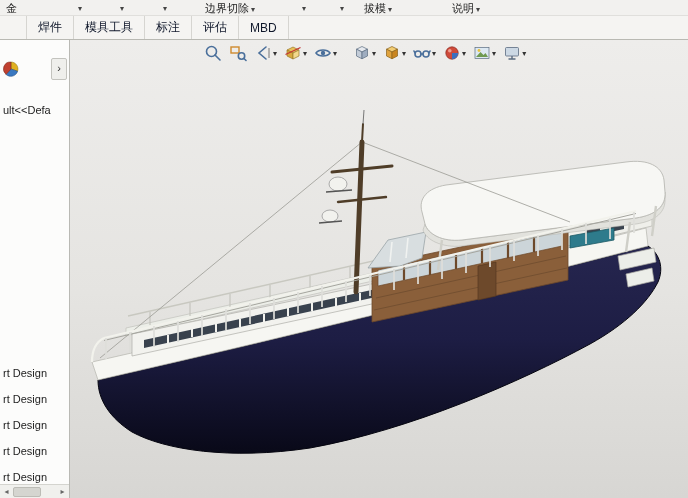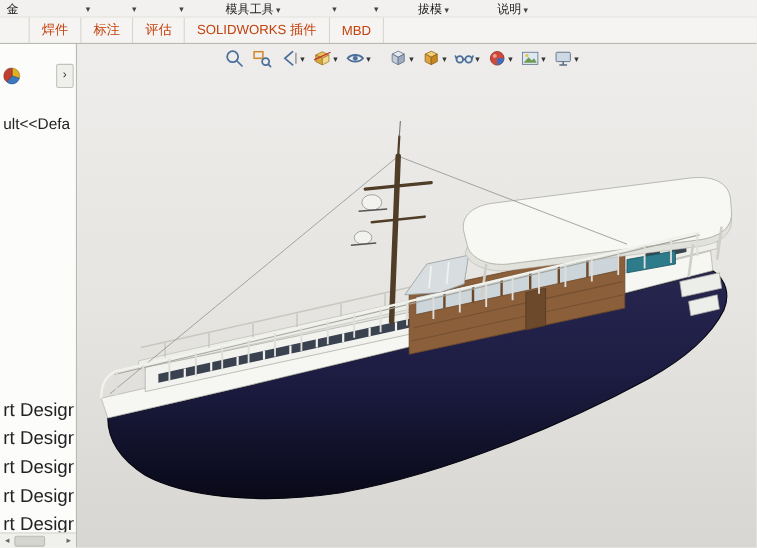"模具工具" span { text: 模具工具 -> 边界切除 }
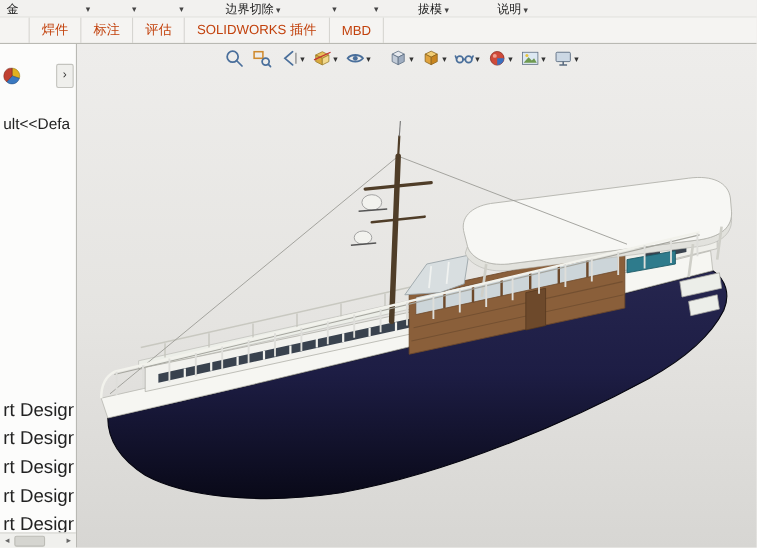"拔模 ▾" span.rp { left: 380px -> 364px }
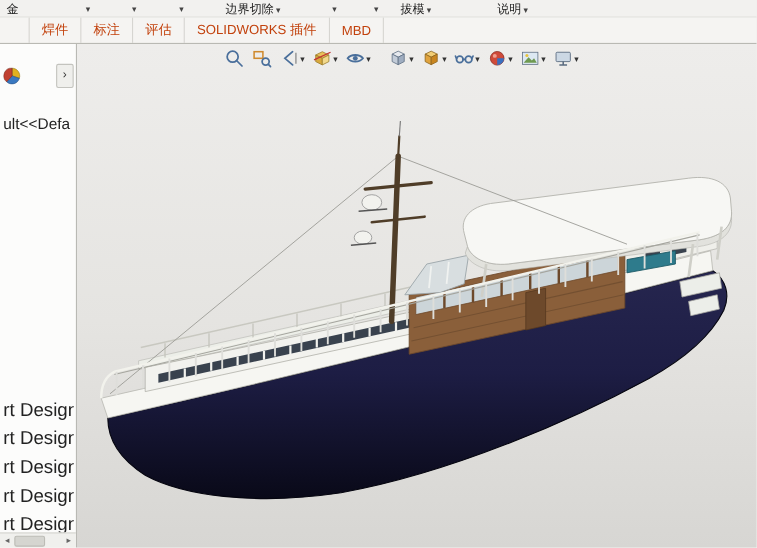"焊件" .tab { color: #c2410c -> #0f172a }
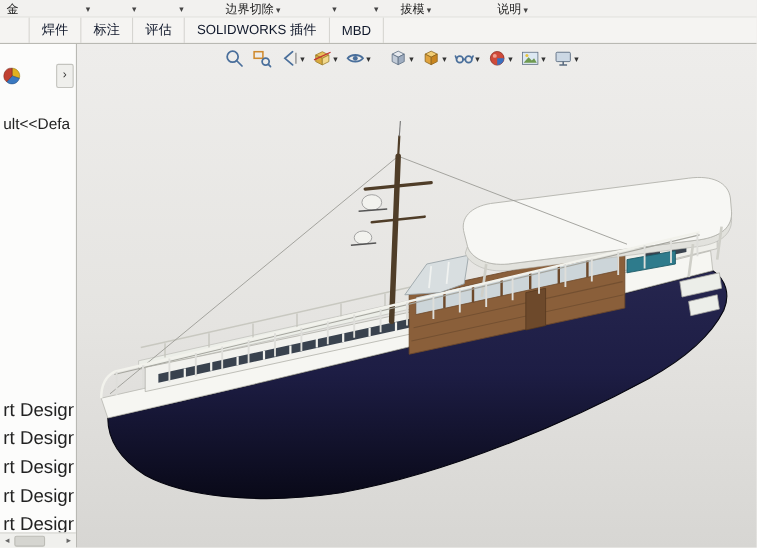"模具工具" div.tab { html: none -> <div> <span>模具工具</span> </div> }
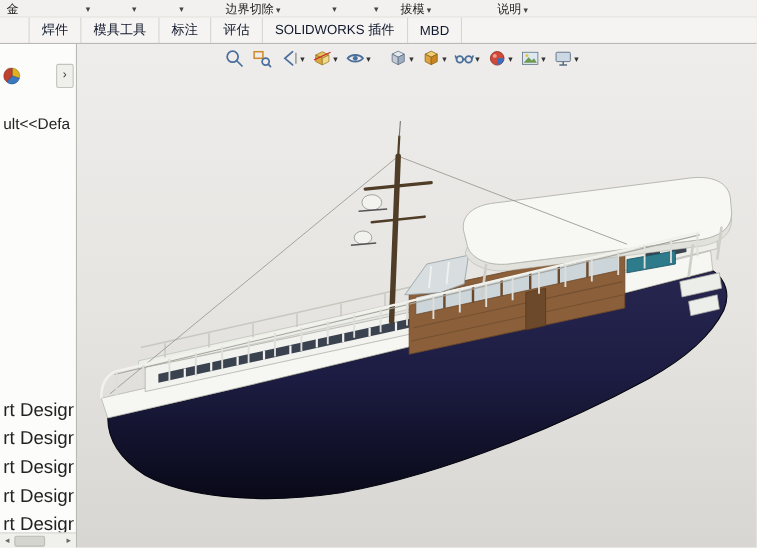"SOLIDWORKS 插件" div.tab { html: <div> <span>SOLIDWORKS 插件</span> </div> -> none }
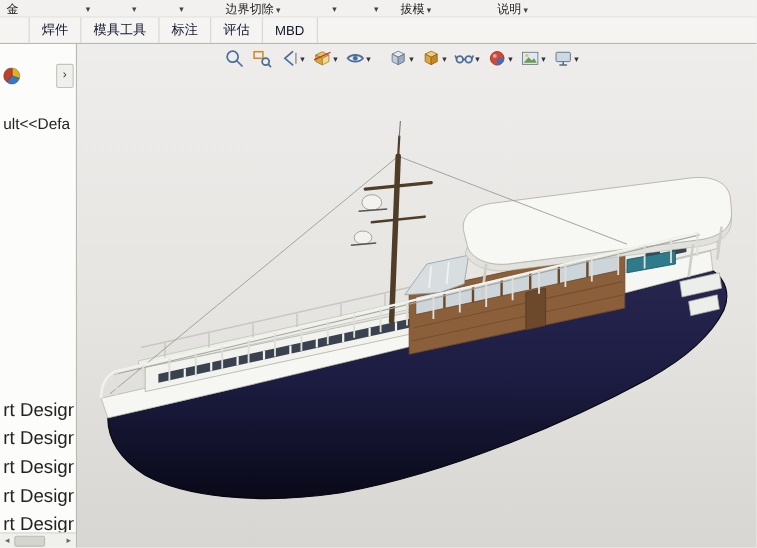"ult<<Defa" .cfg { font-size: 14px -> 11px }
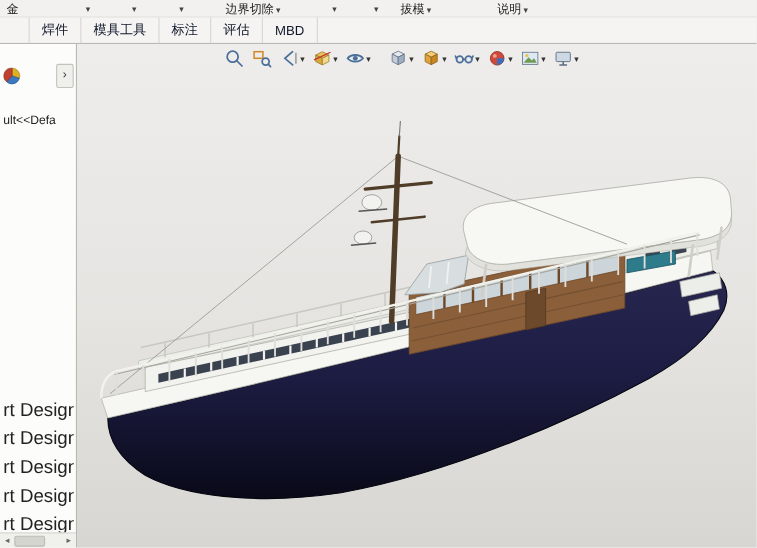"rt Design" .titem { font-size: 17px -> 11px }
